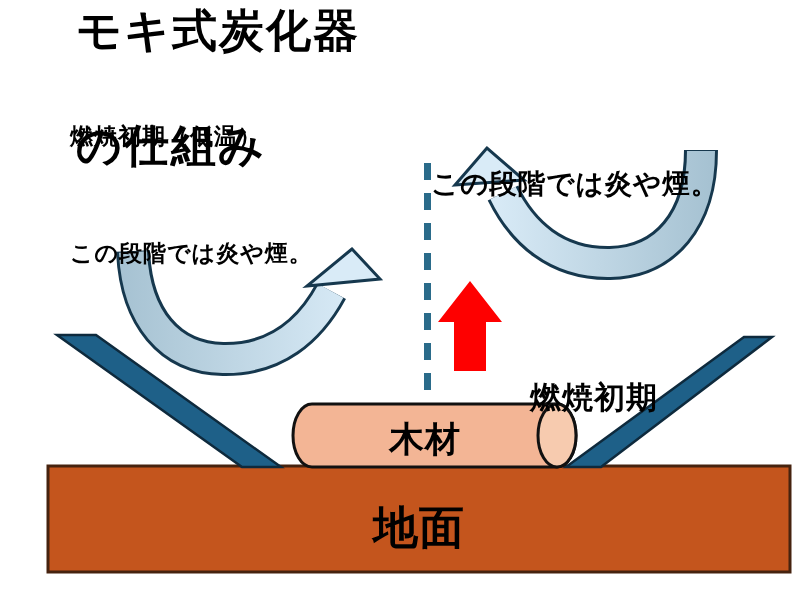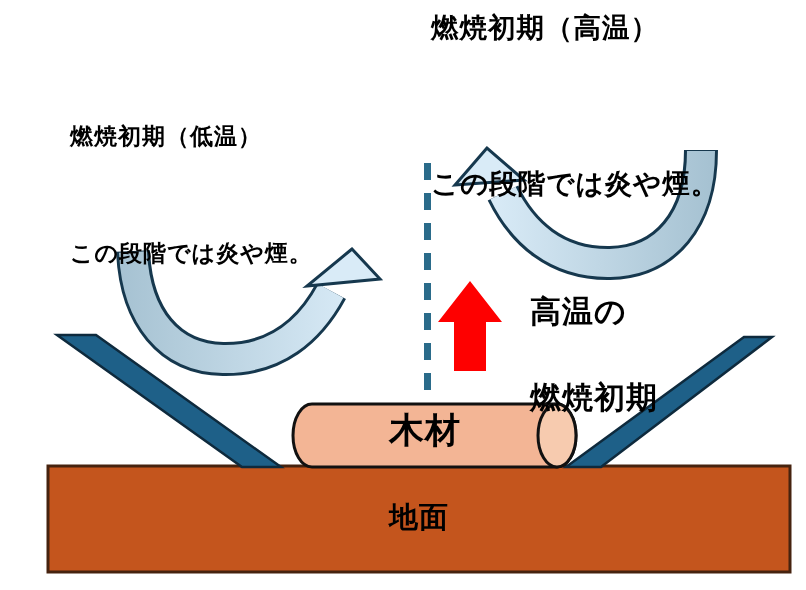"モキ式炭化器" div.txt { html: none -> <div><span>モキ式炭化器</span><br> <span>の仕組み</span></div> }
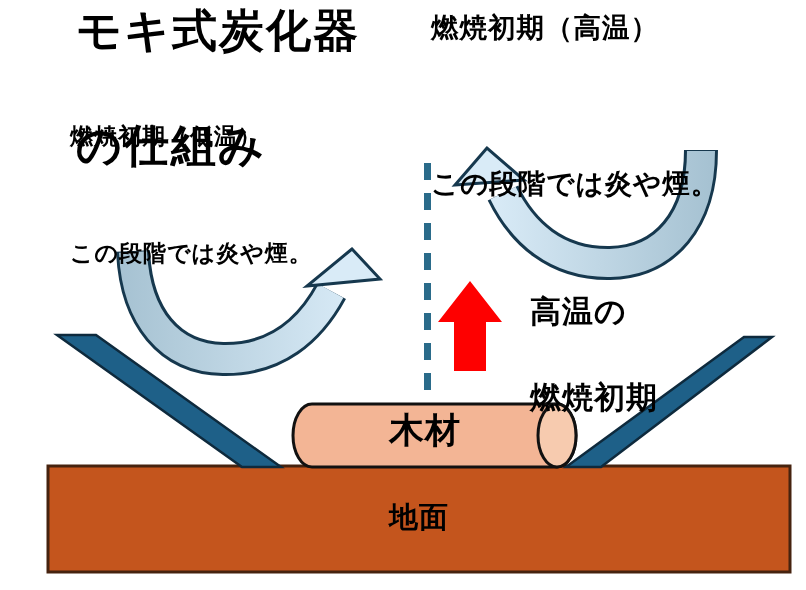"燃焼初期（高温）" span { html: <span>燃焼初期（高温）</span> -> none }
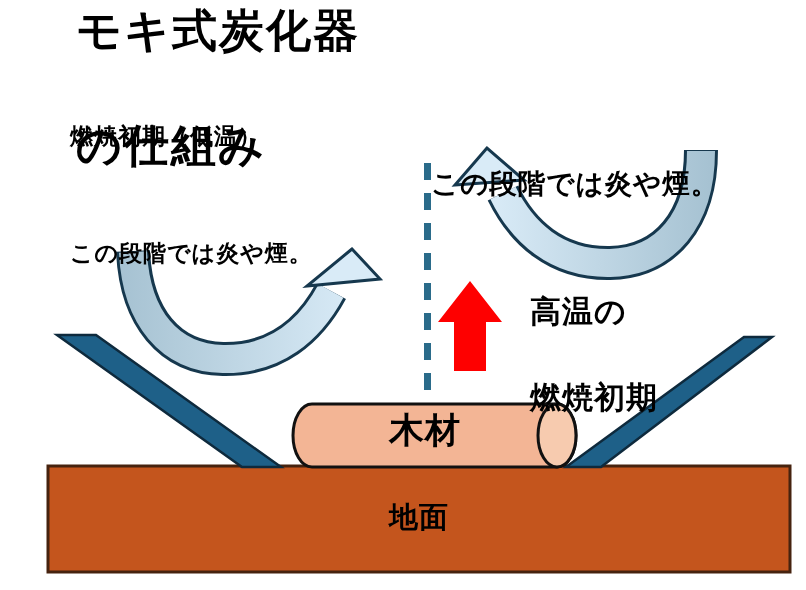"高温の" span { html: <span>高温の</span> -> none }
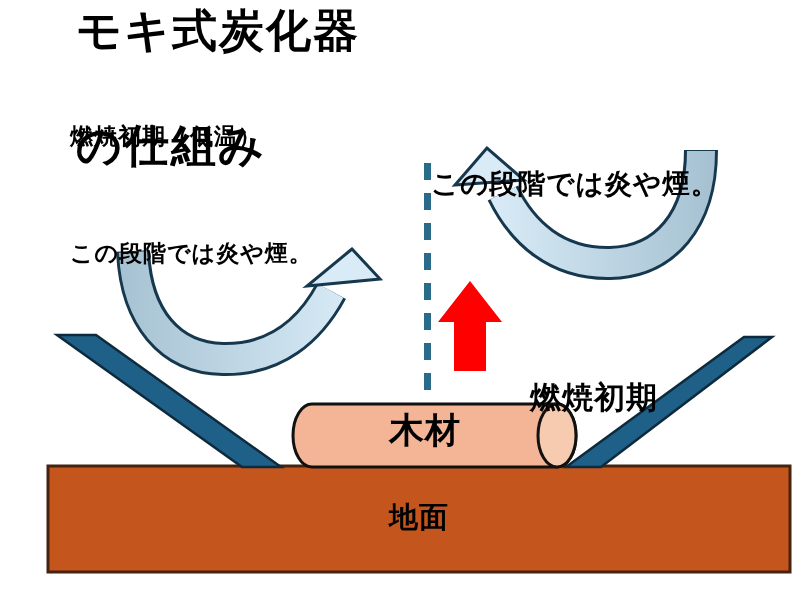"木材" #label-wood { top: 407px -> 416px }
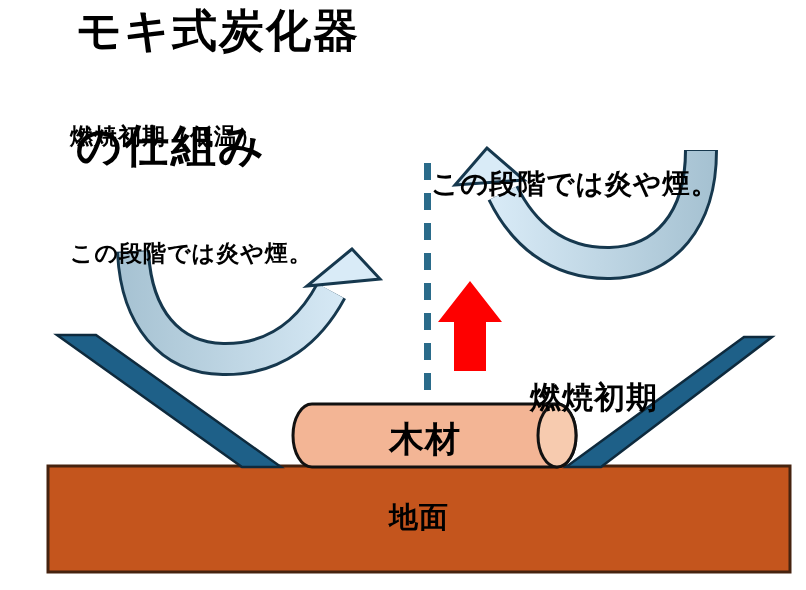"地面" #label-ground { font-size: 29px -> 45px }
